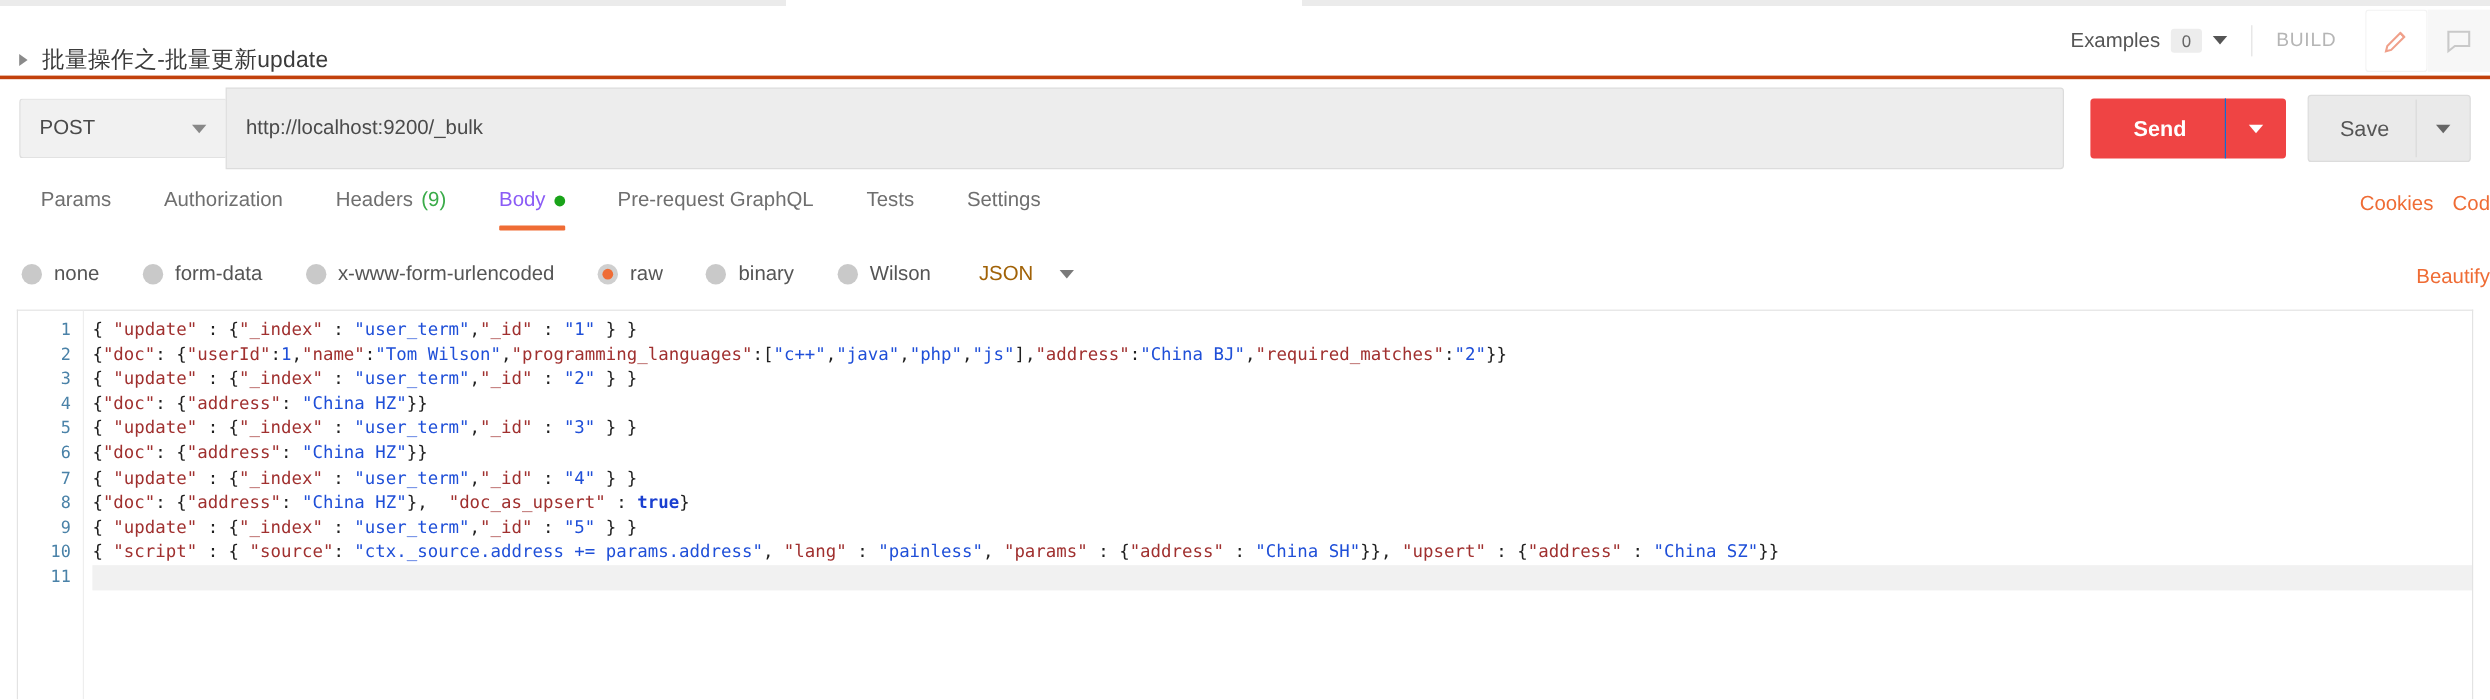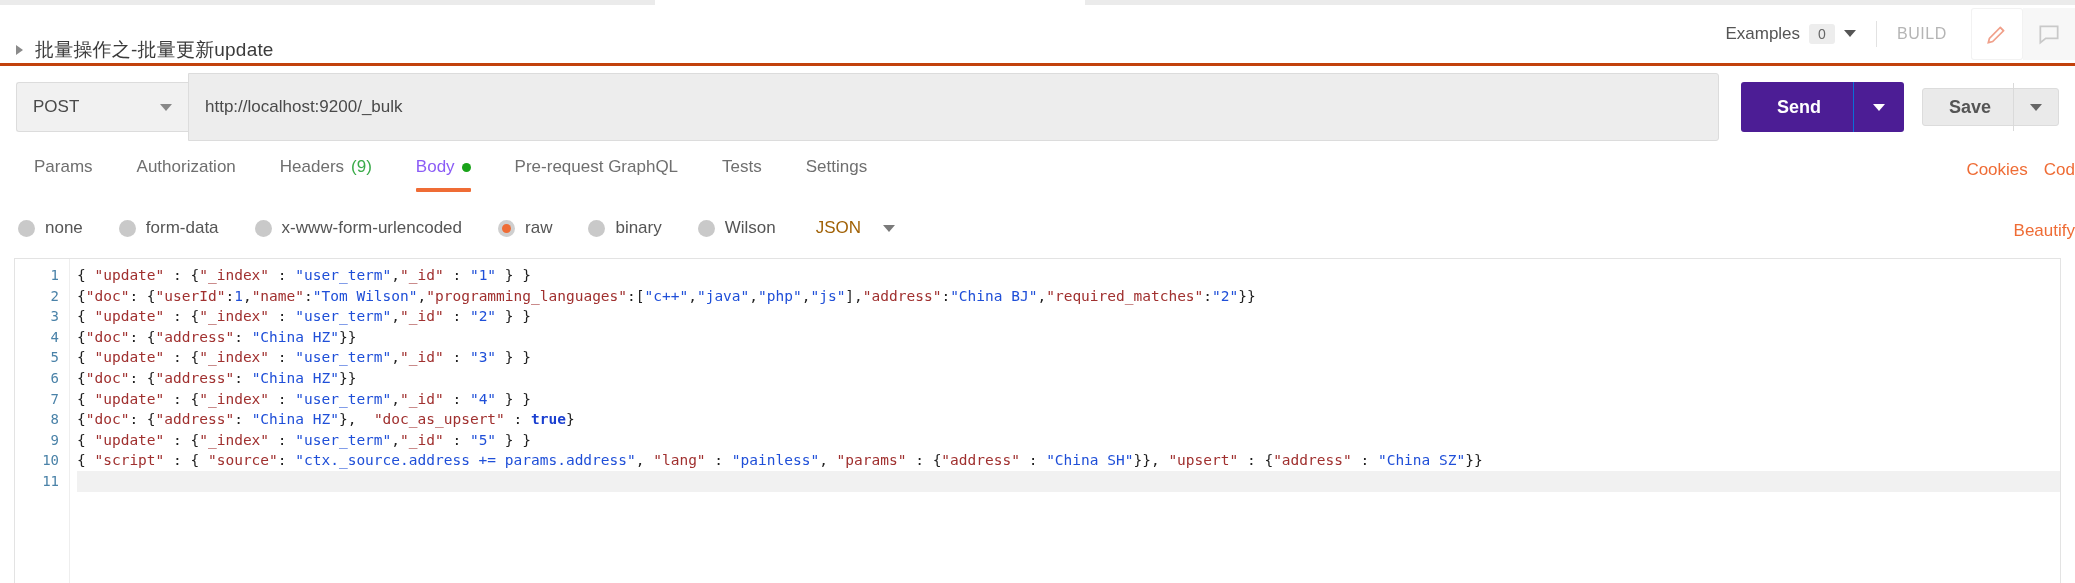"Send" .send-btn { background: #4c1d95 -> #ef4444 }
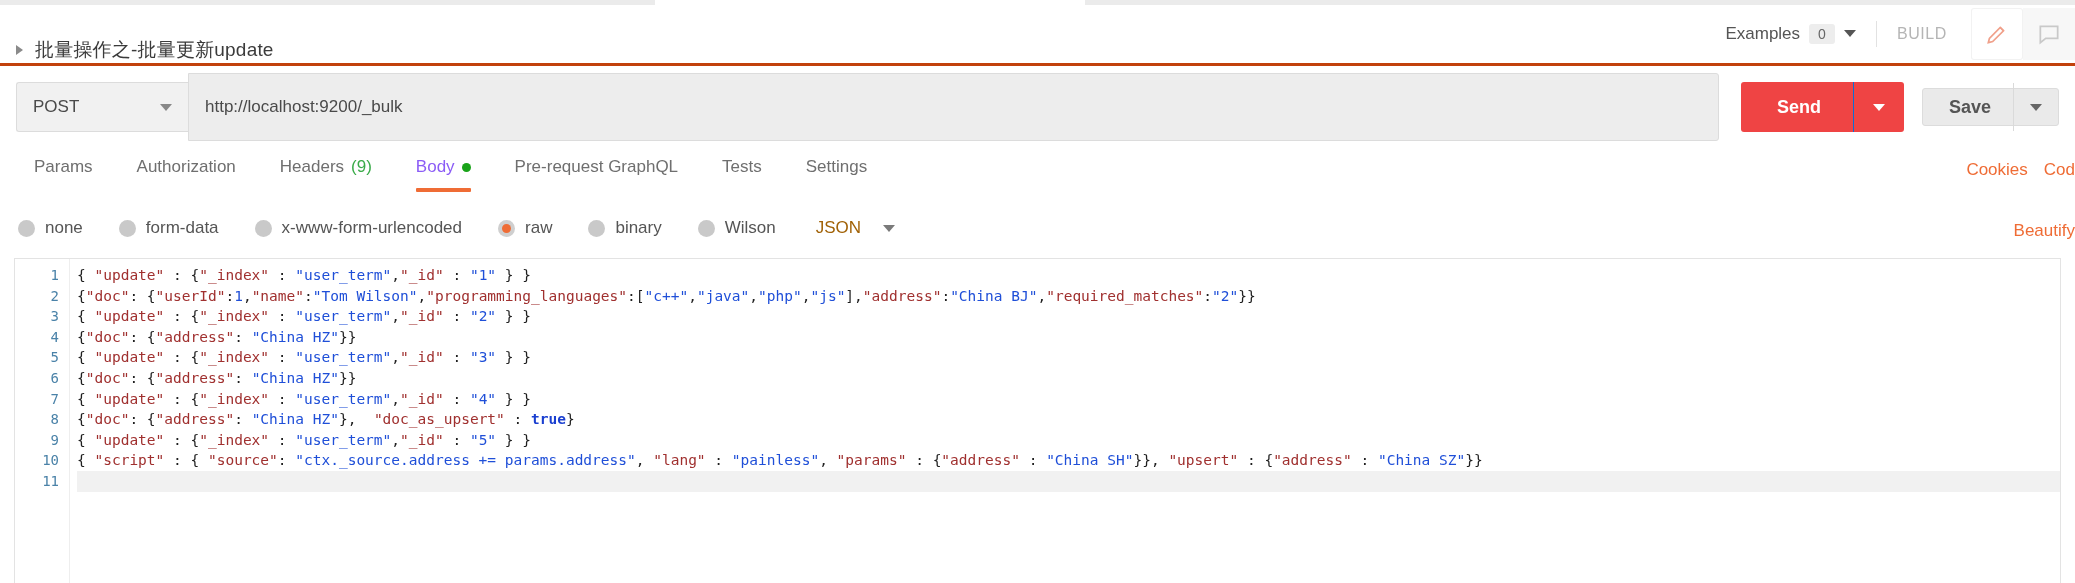"Save" .save-btn { font-weight: bold -> none; height: 38px -> 56px }
